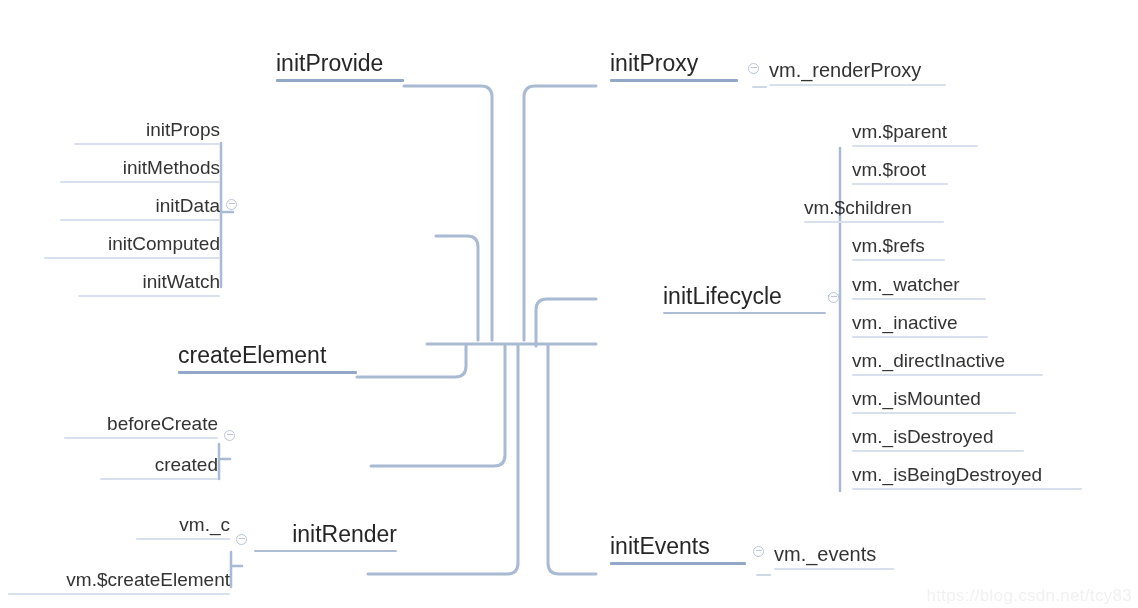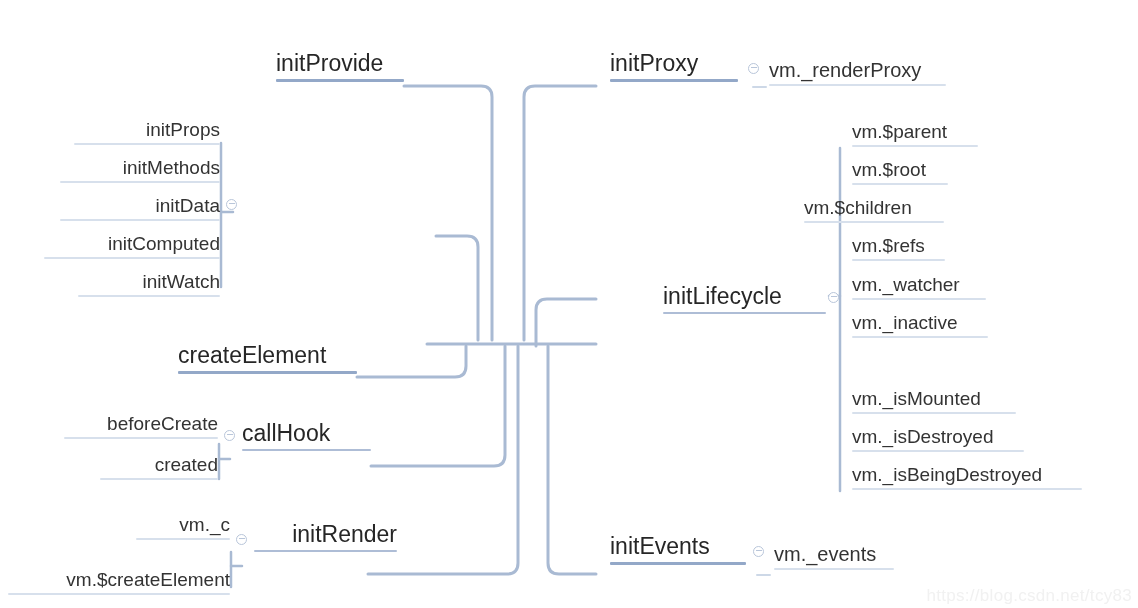"vm._directInactive" div.node { html: none -> <div> <span>vm._directInactive</span> </div> }
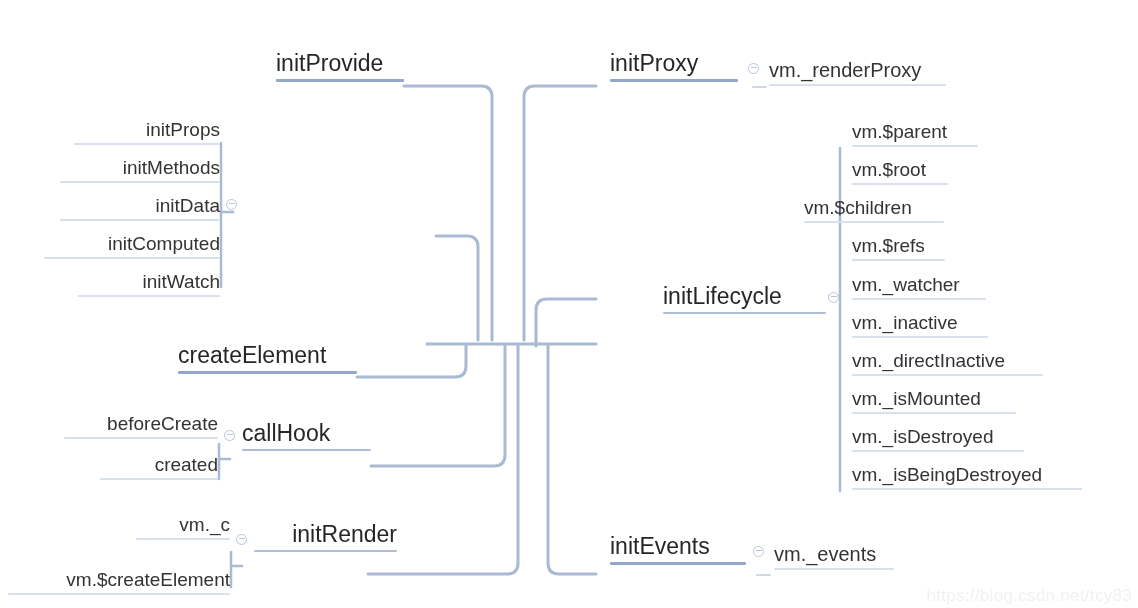"callHook" div.node { html: <div> <span>callHook</span> </div> -> none }
